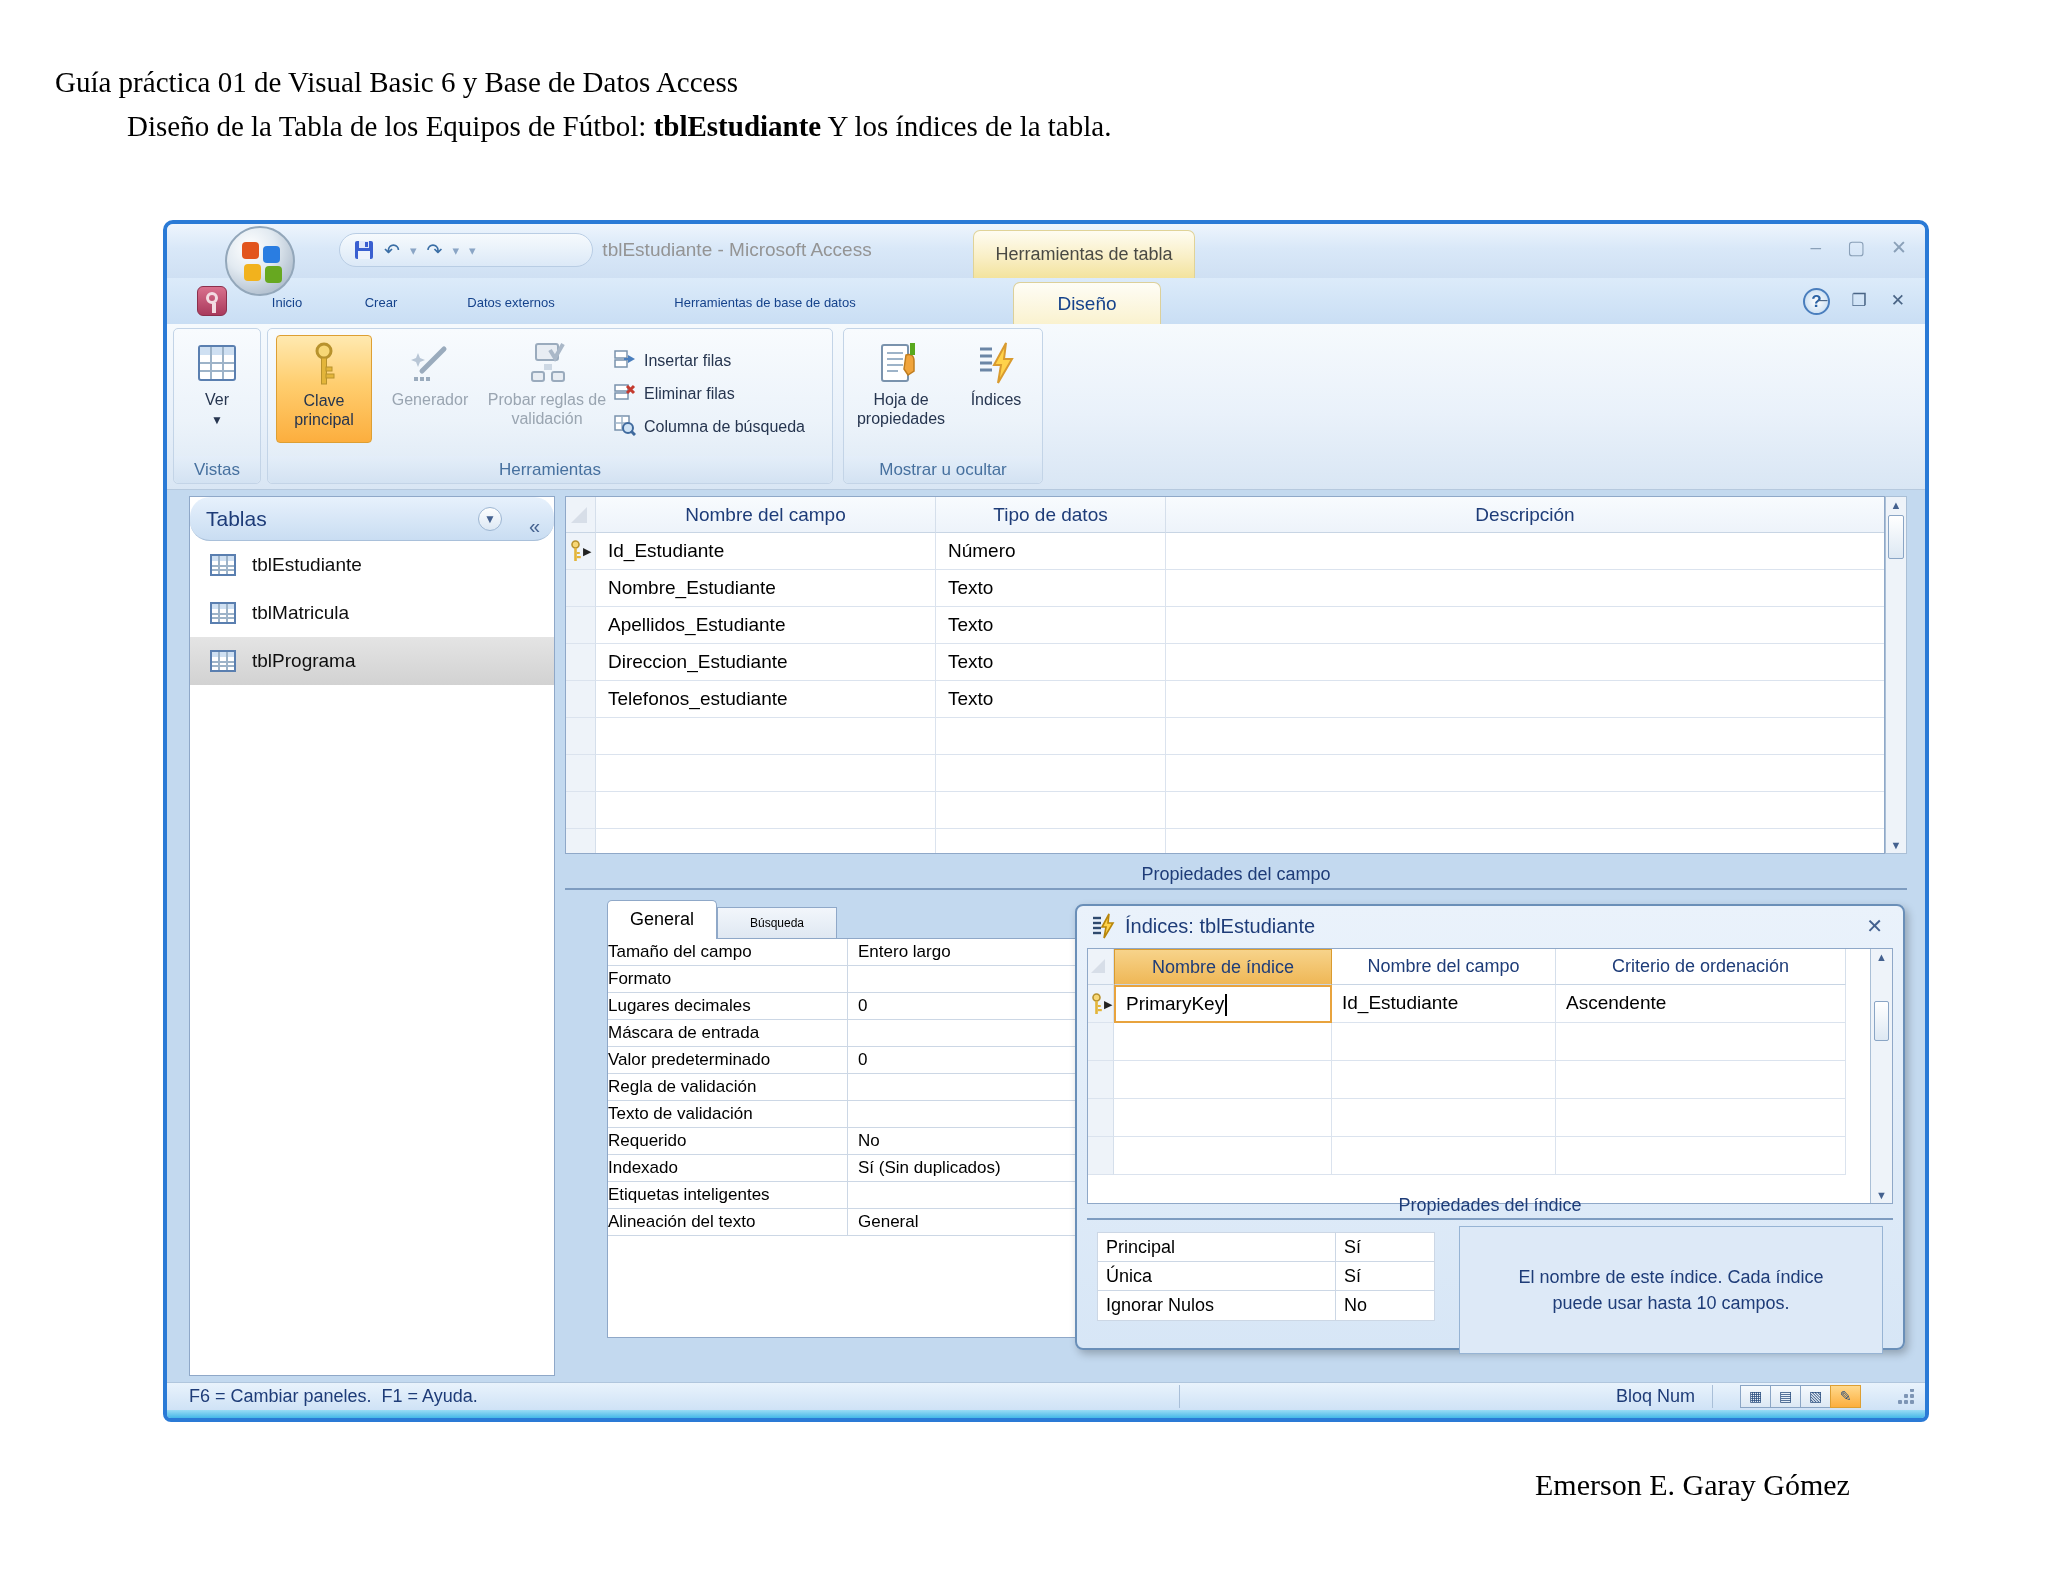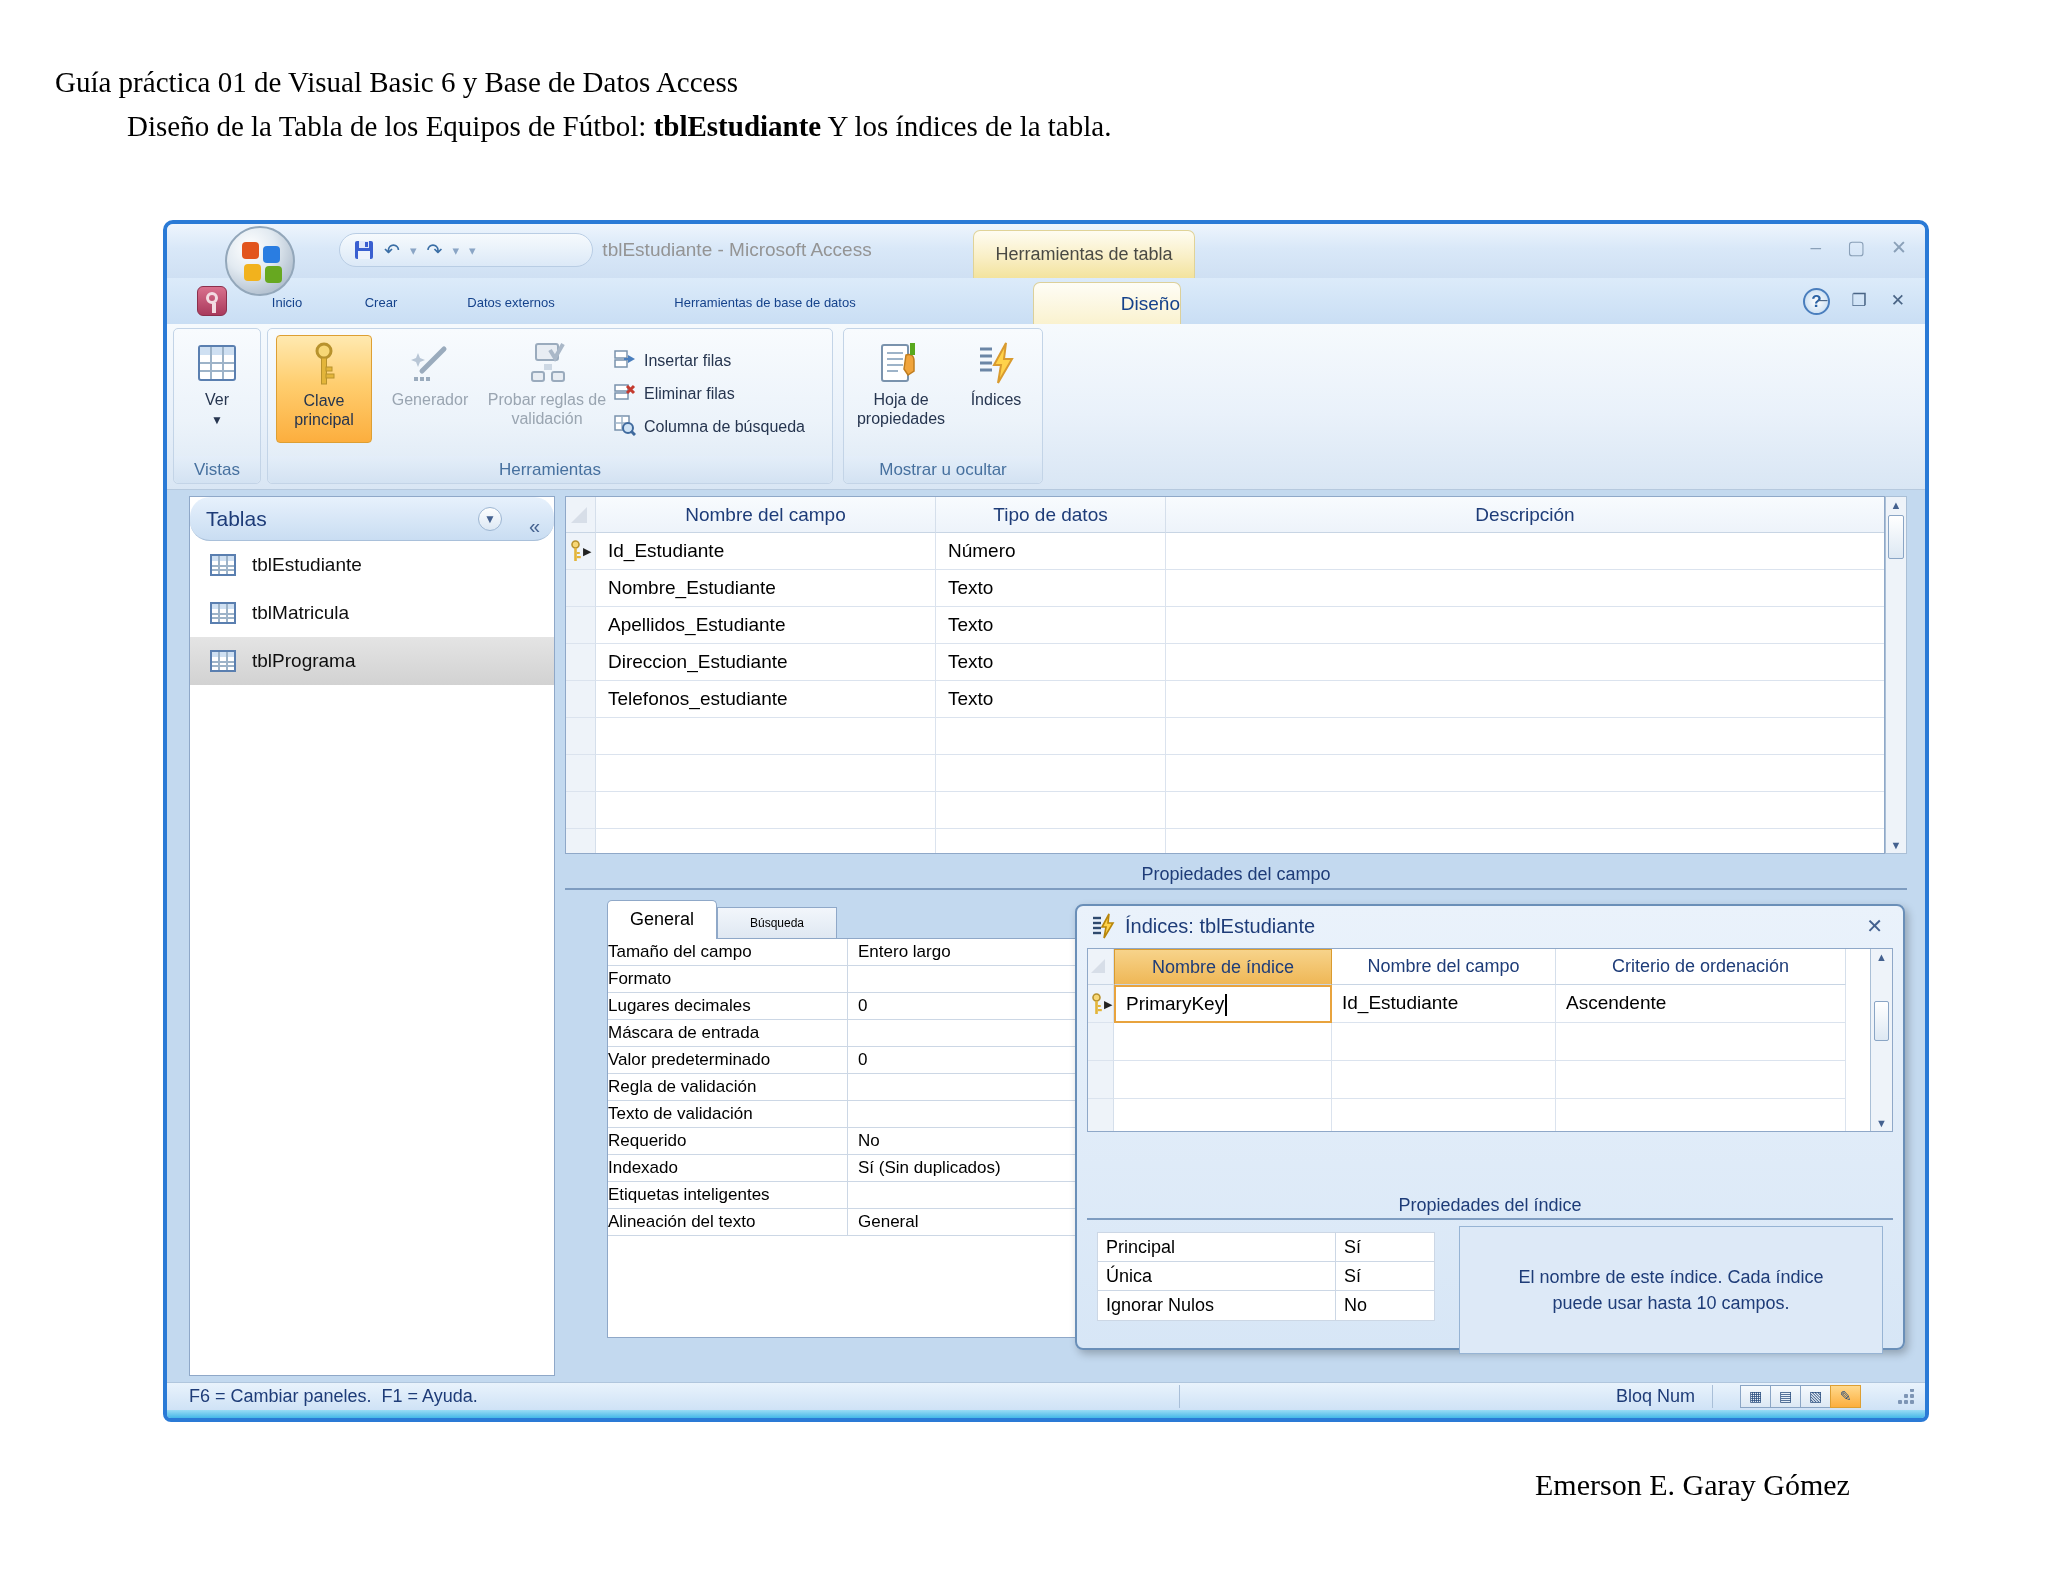"Diseño" .rtab-active { margin-left: 20px -> none; text-align: right -> center }
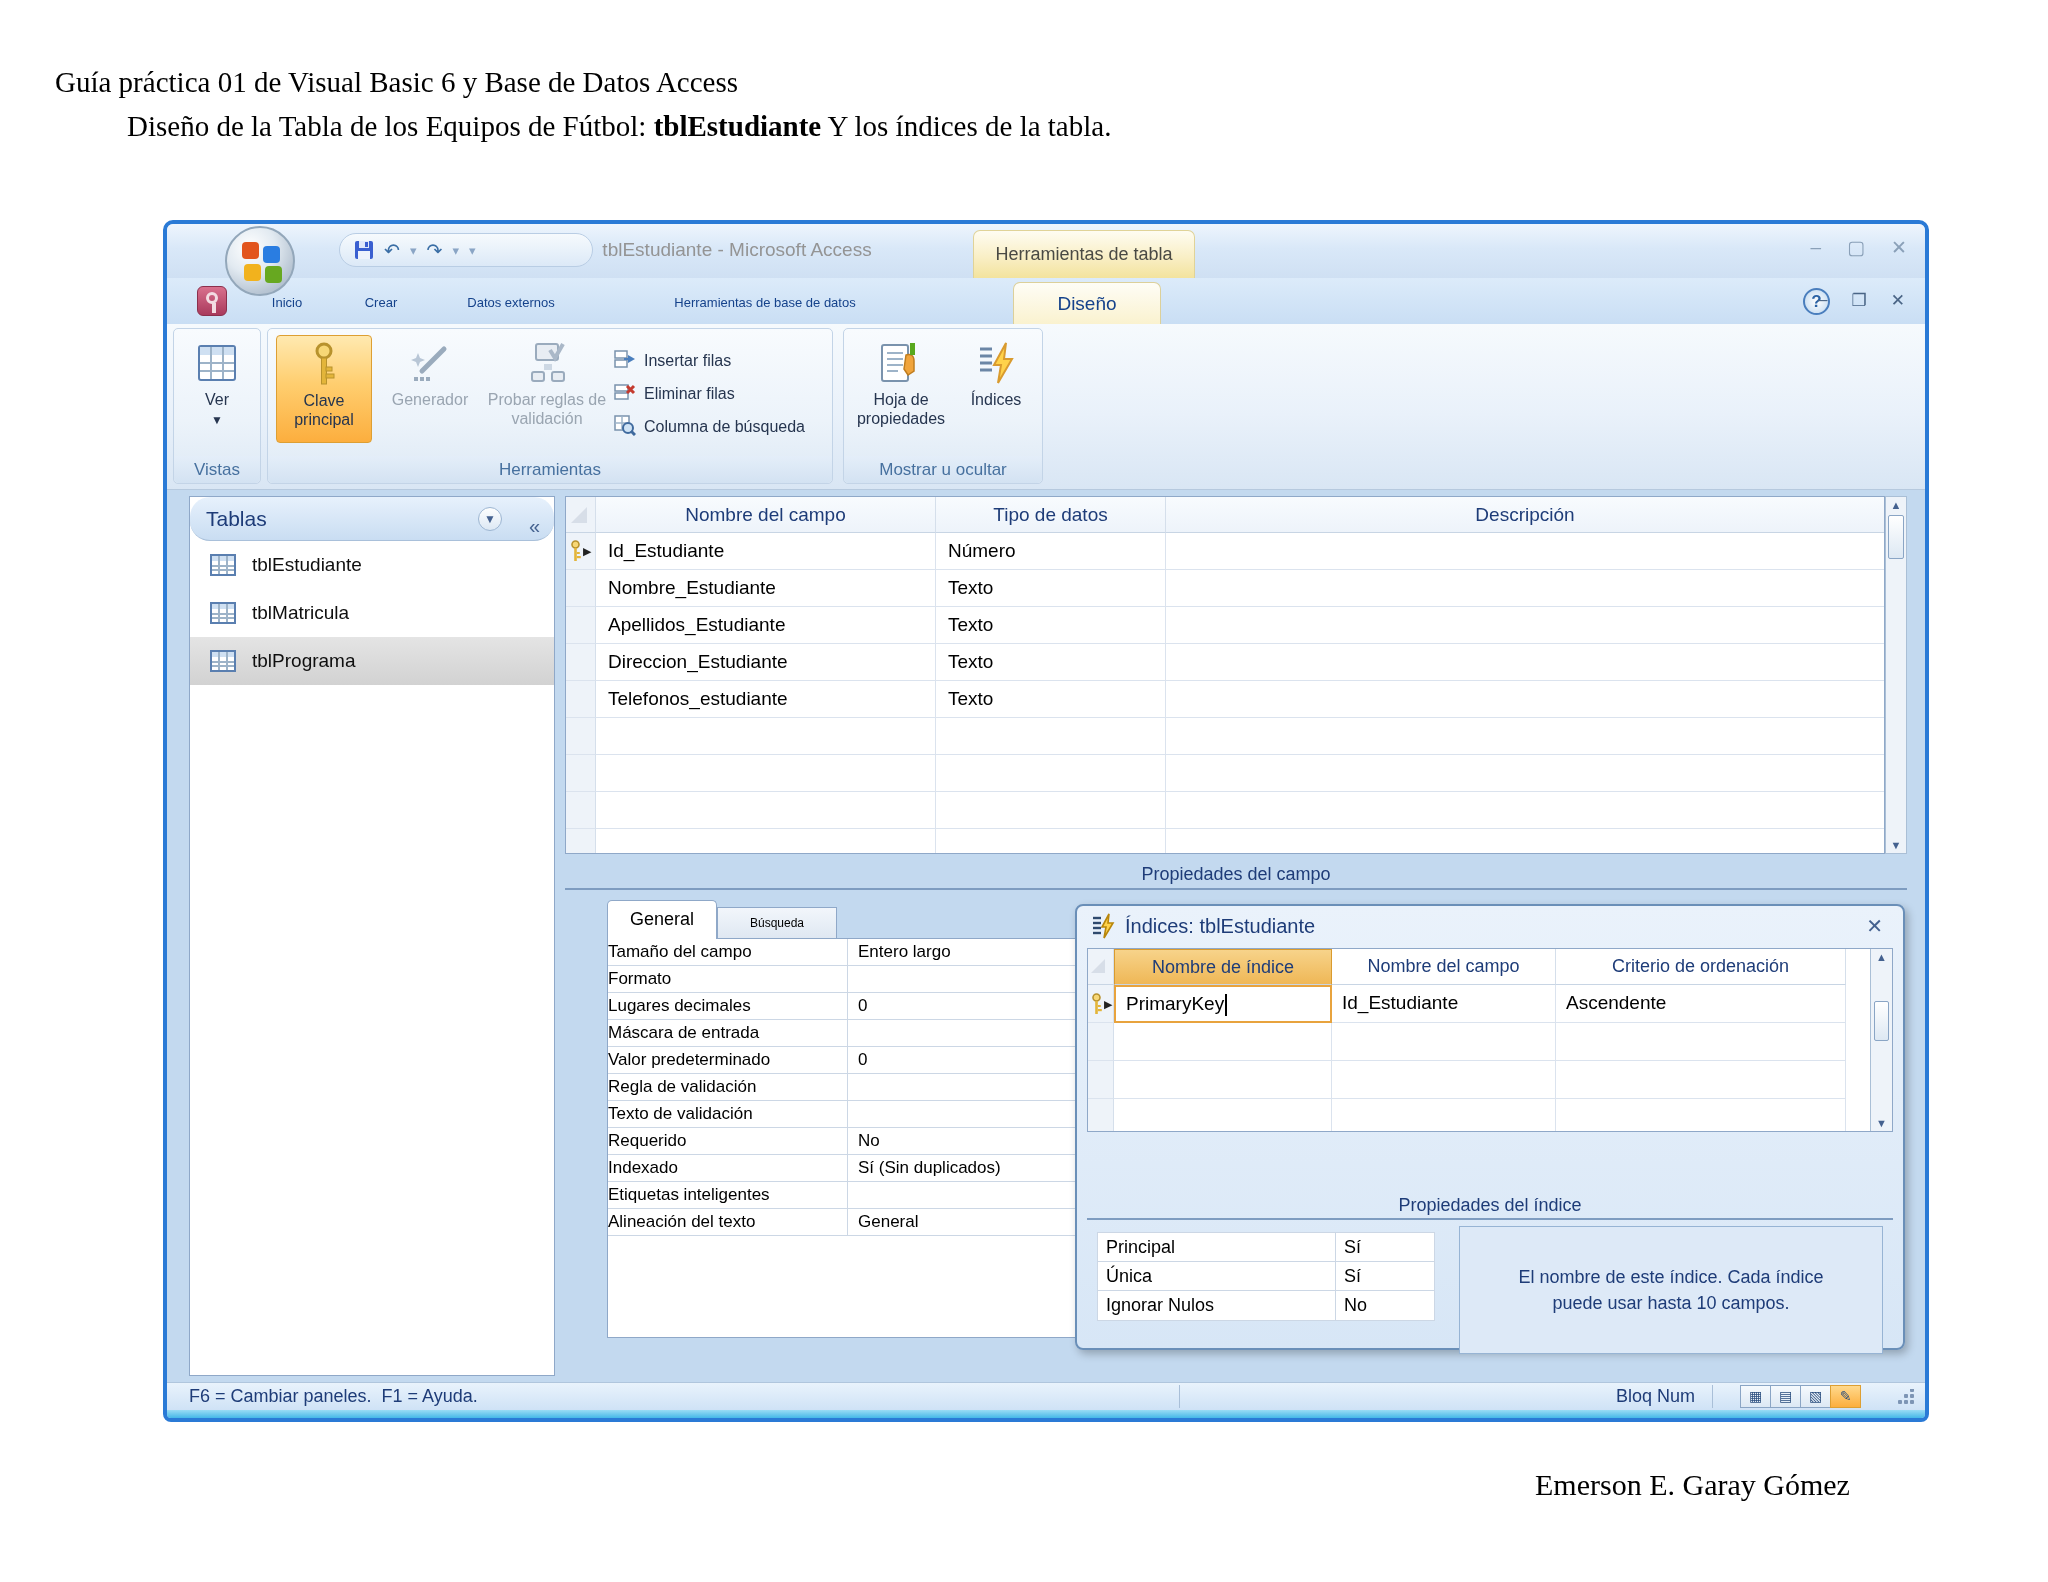"Nombre de índice" .dlg-grid { height: 184px -> 256px }
